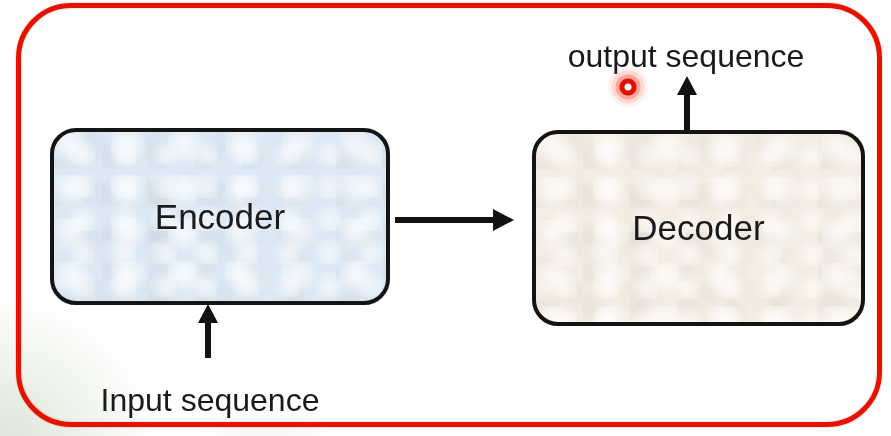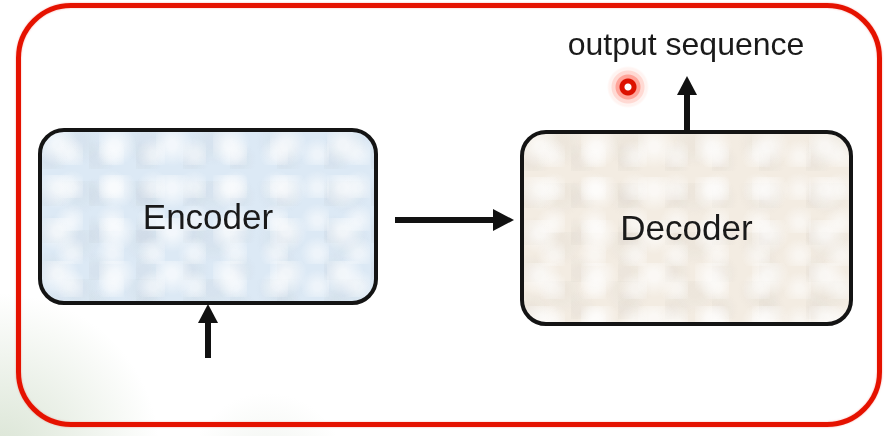"output sequence" .free-label { margin-top: none -> 12px }
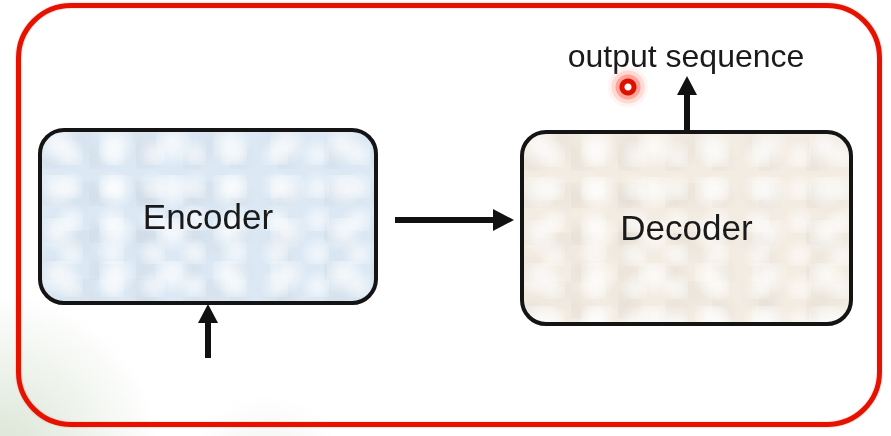"Encoder" .mottle { margin-left: none -> 12px }
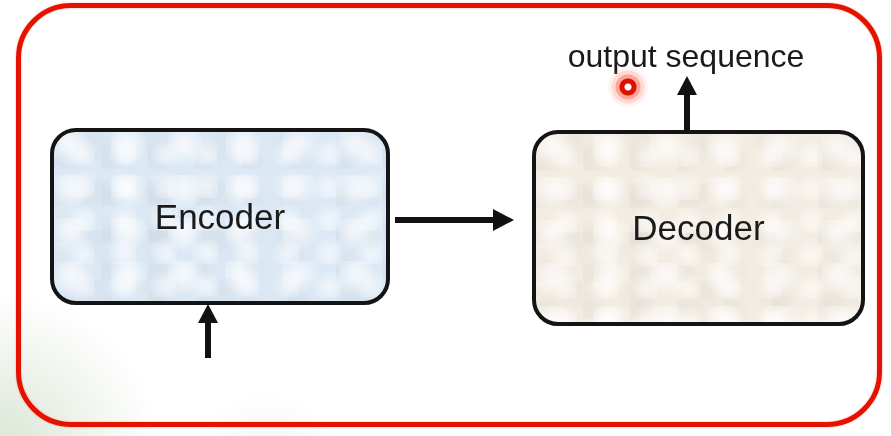"Input sequence" div.free-label { html: none -> <div>Input sequence</div> }
